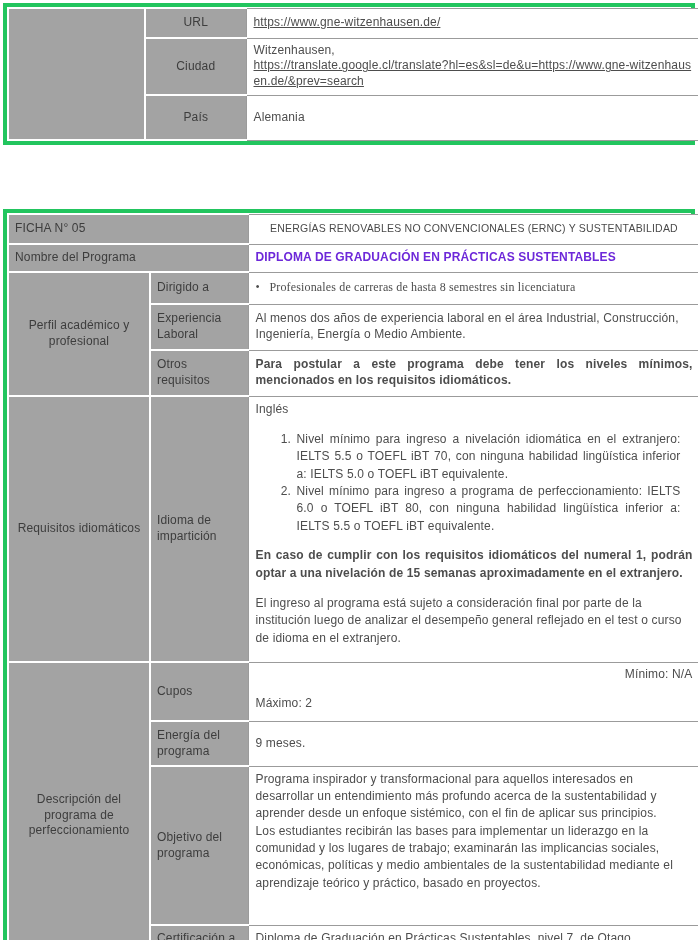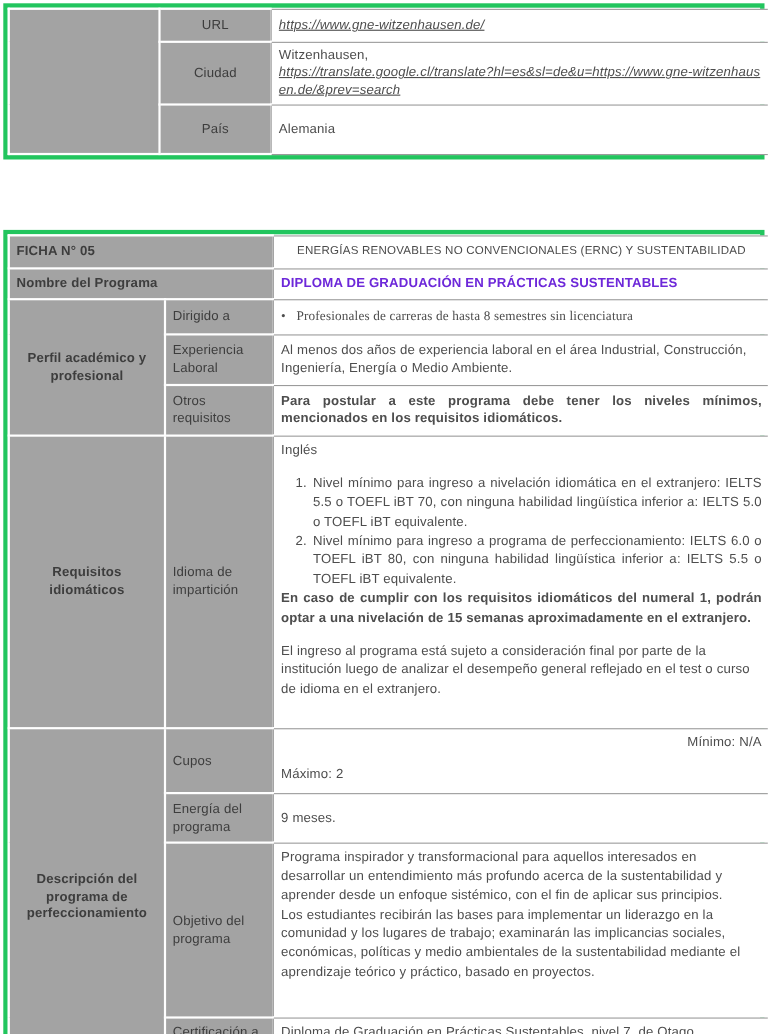"https://www.gne-witzenhausen.de/" a.doc-link { font-style: italic -> none }
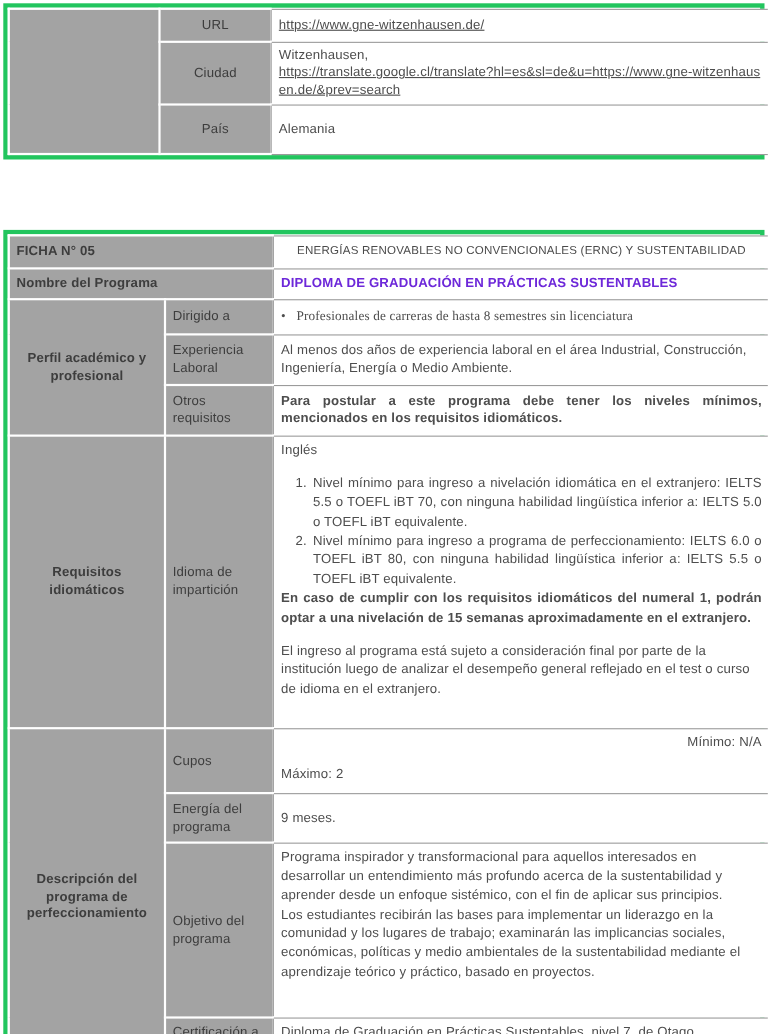"FICHA N° 05" .bold { font-weight: bold -> normal }
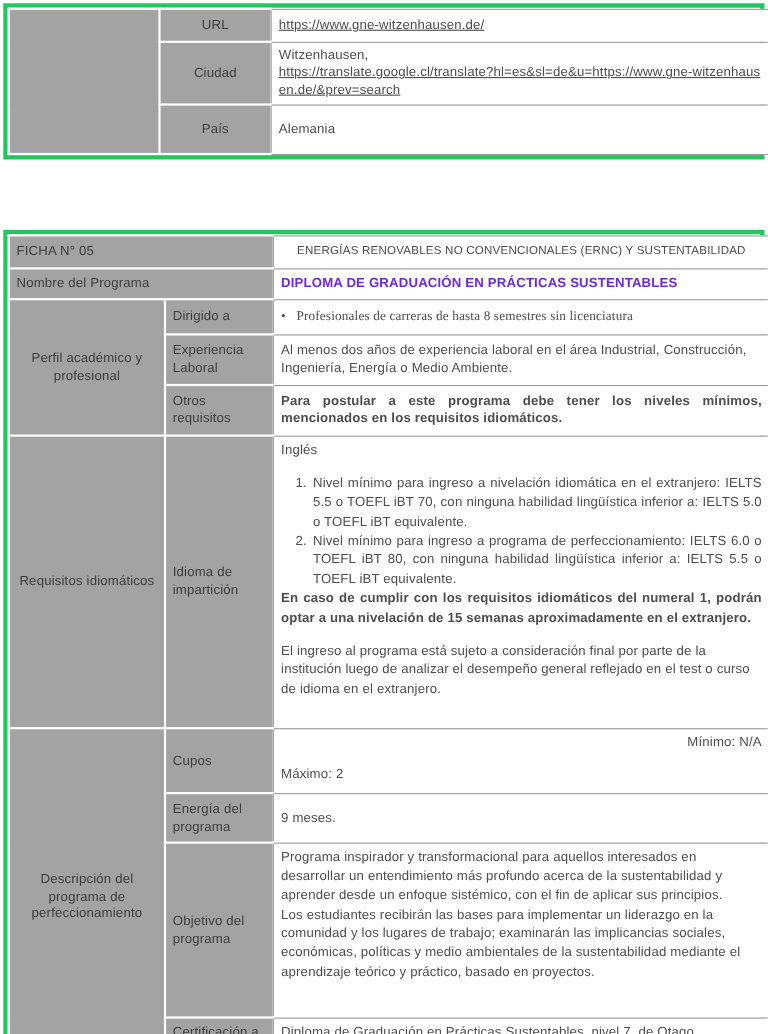"Nivel mínimo para ingreso a" .rich ol { margin: 0 -> 12px }
